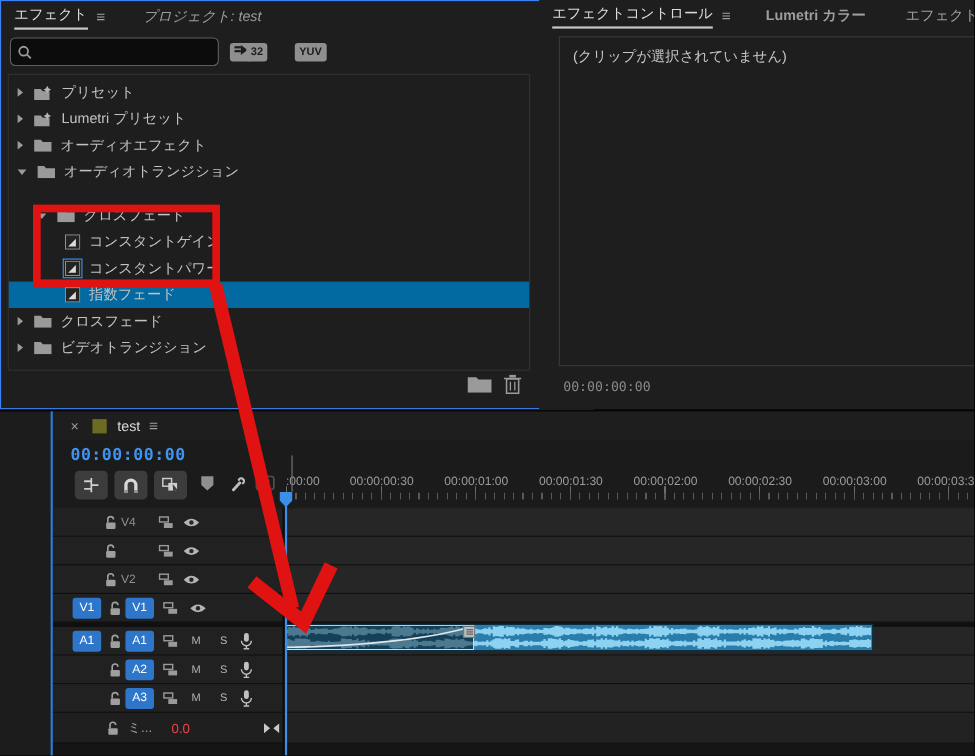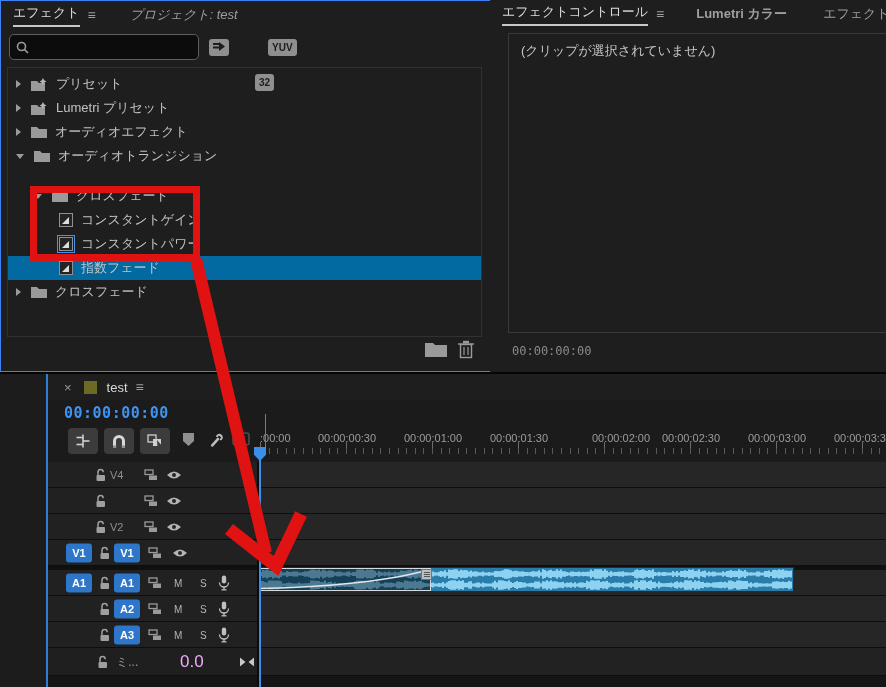"32" span.fbadge { left: 254px -> 223px; margin-top: 35px -> none }
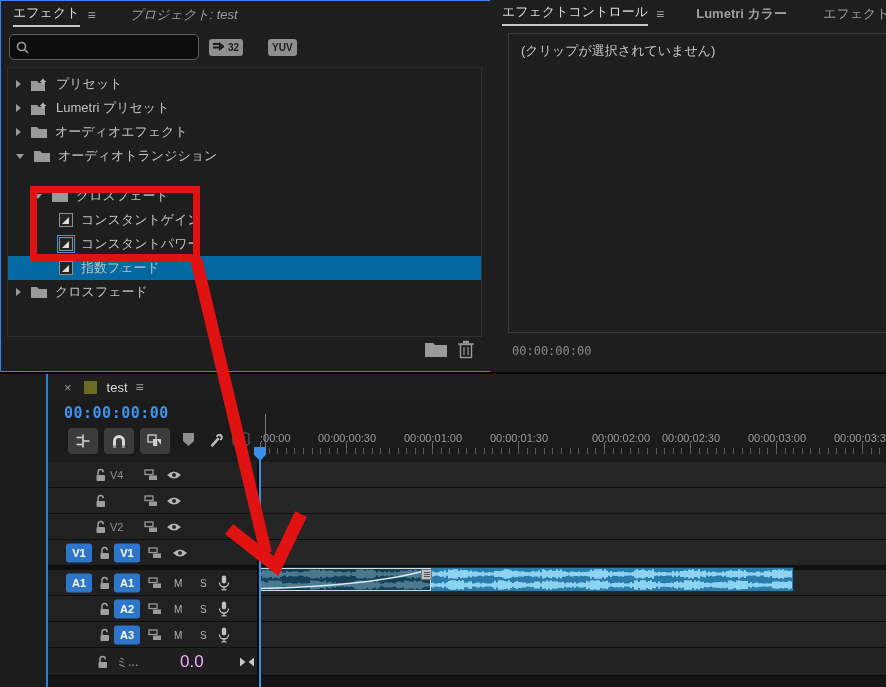"ビデオトランジション" div.trow { html: none -> <div> <span></span> <svg> <path></path> </svg> <span>ビデオトランジション</span> </div> }
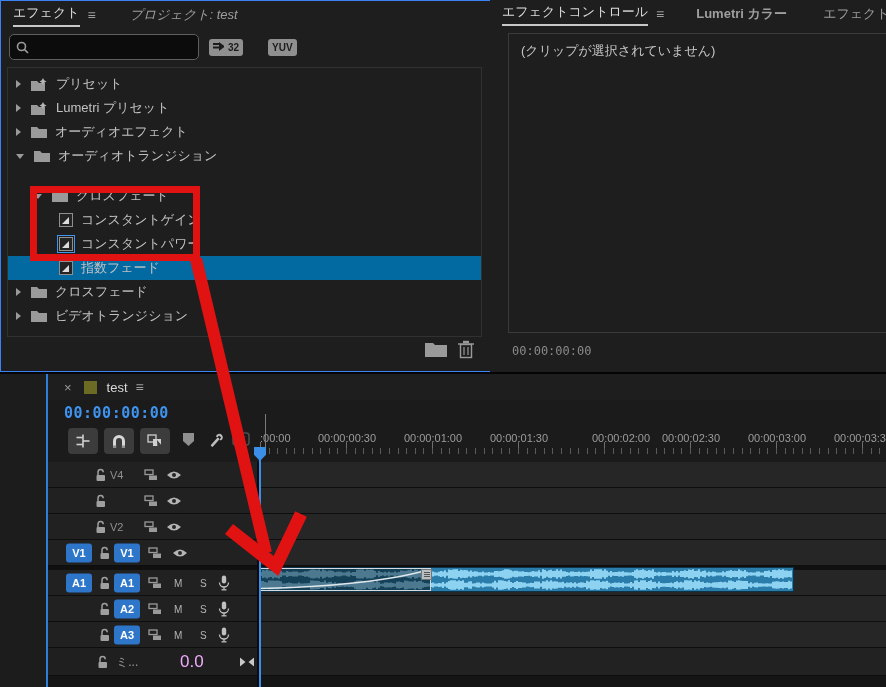"00:00:02:00" span.rlabel { margin-left: 16px -> none }
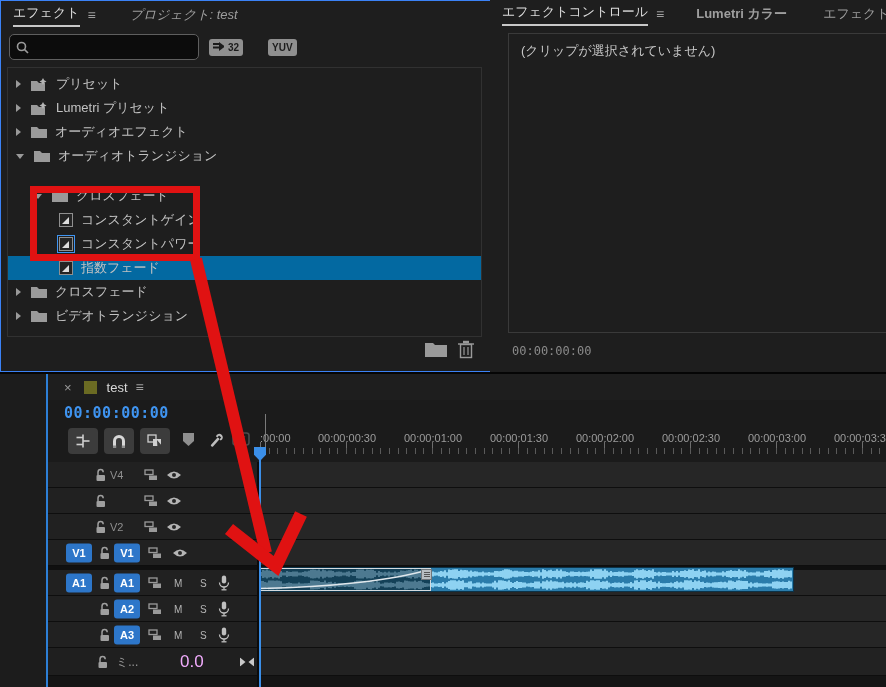"V1" .badge { font-weight: bold -> none }
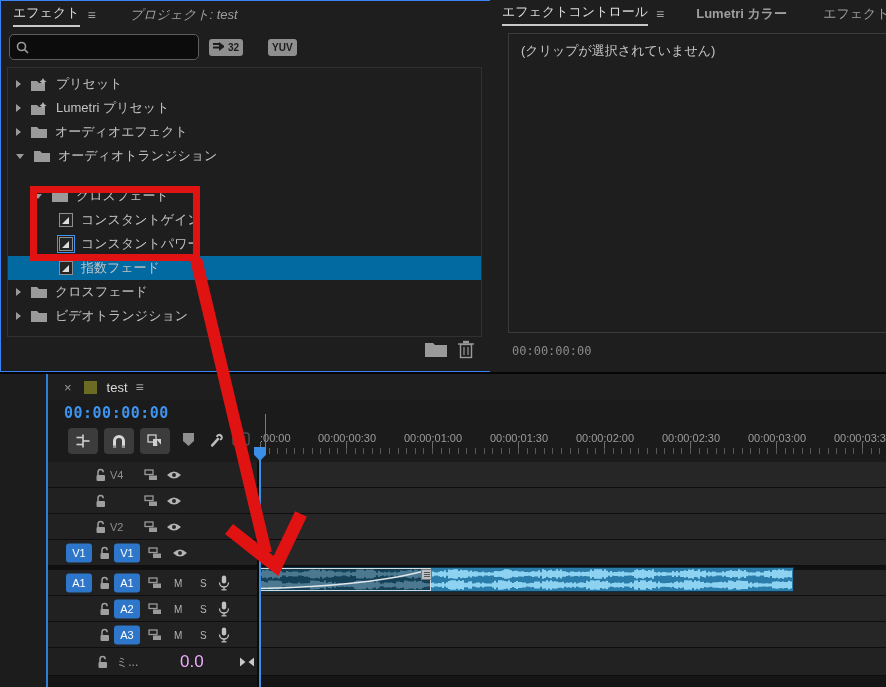"0.0" .master-val { color: #f0abfc -> #ef4444; font-size: 17px -> 12px; left: 132px -> 108px }
